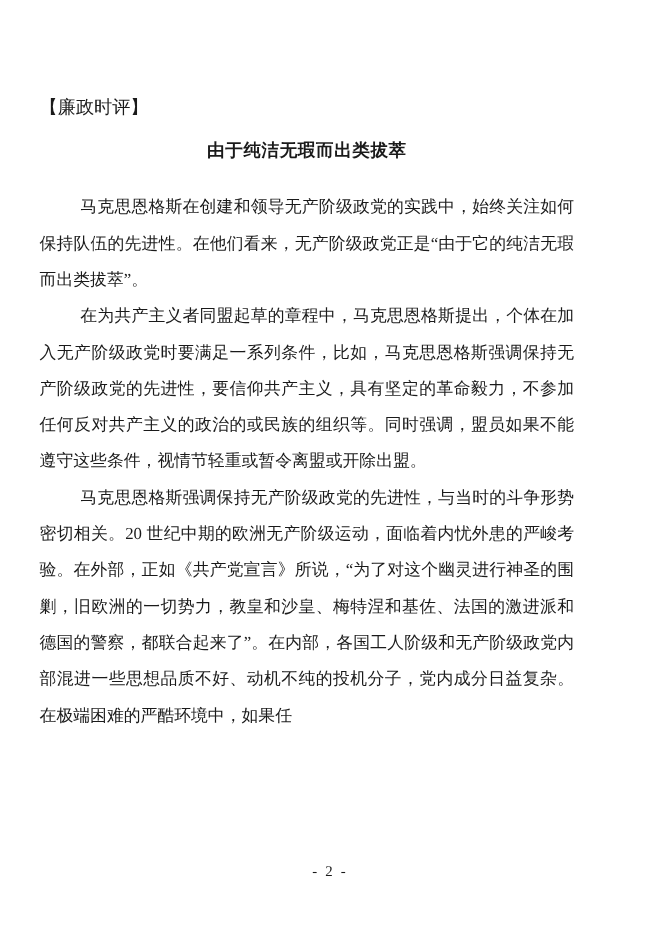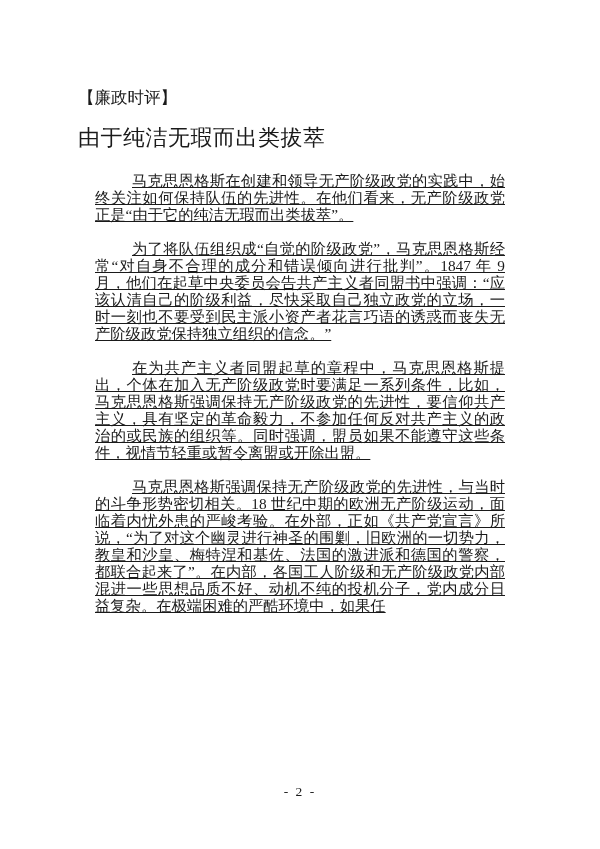"【廉政时评】" .page { padding: 88px 78px 0 78px -> 88px 78px 0 36px }
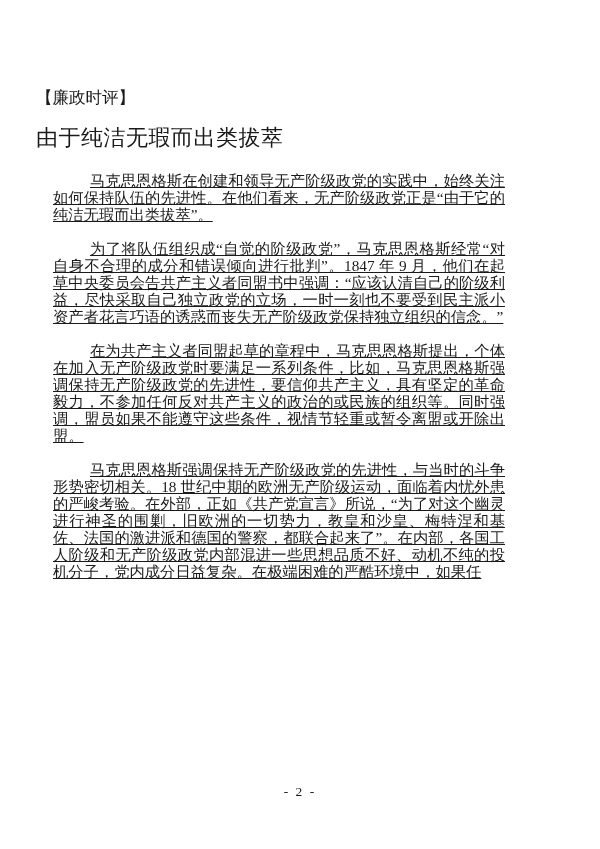"由于纯洁无瑕而出类拔萃" .doc-title { font-size: 22px -> 16px; font-weight: normal -> bold; text-align: left -> center }
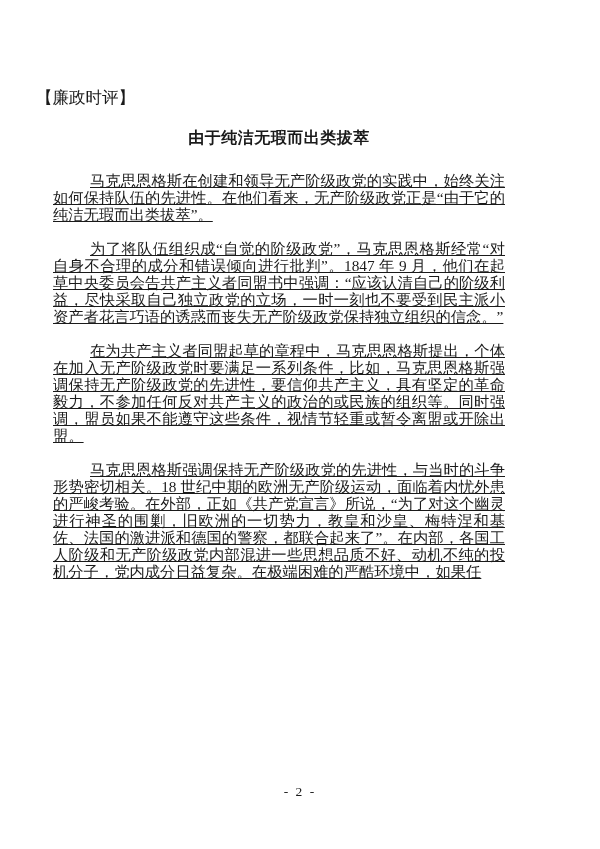"马克思恩格斯在创建和领导无产阶级政党的实践中，始终关注如何保持队伍的先进性。在他" .content p { line-height: 17px -> 33px; margin: 17px -> 0; text-decoration: underline -> none }
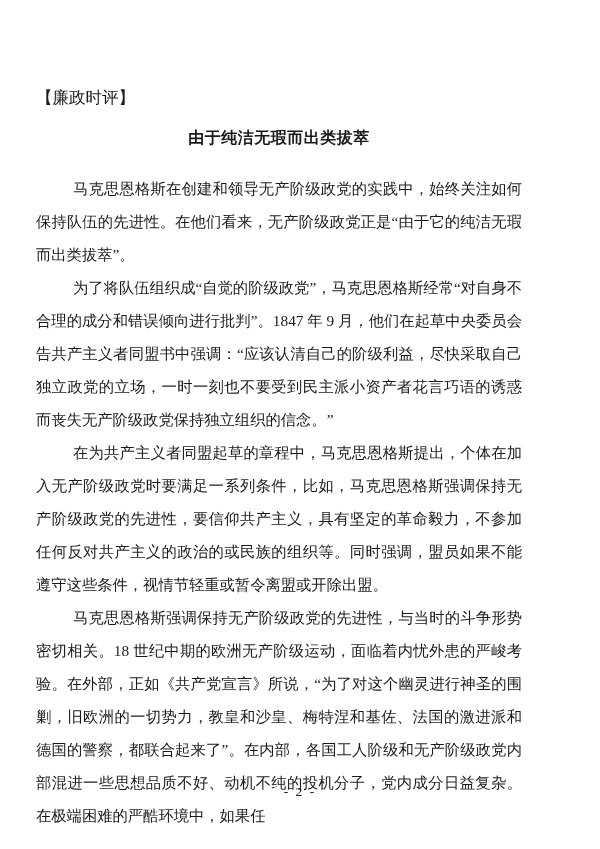"为了将队伍组织成“自觉的阶级政党”，马克思恩格斯经常“对自身不合理的成分和错误倾" p { html: <p>为了将队伍组织成“自觉的阶级政党”，马克思恩格斯经常“对自身不合理的成分和错误倾向进行批判”。1847 年 9 月，他们在起草中央委员会告共产主义者同盟书中强调：“应该认清自己的阶级利益，尽快采取自己独立政党的立场，一时一刻也不要受到民主派小资产者花言巧语的诱惑而丧失无产阶级政党保持独立组织的信念。”</p> -> none }
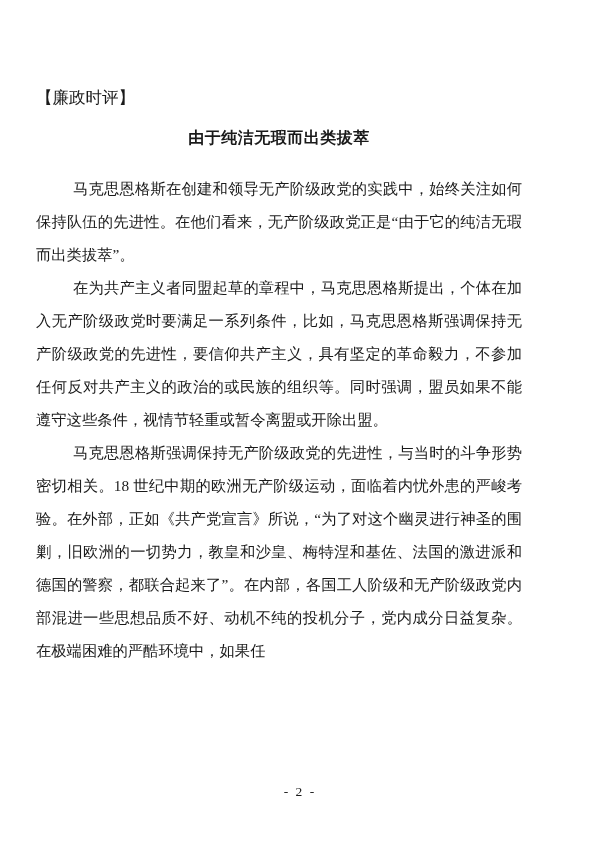"马克思恩格斯强调保持无产阶级政党的先进性，与当时的斗争形势密切相关。18" p { text: 18 -> 20 }
